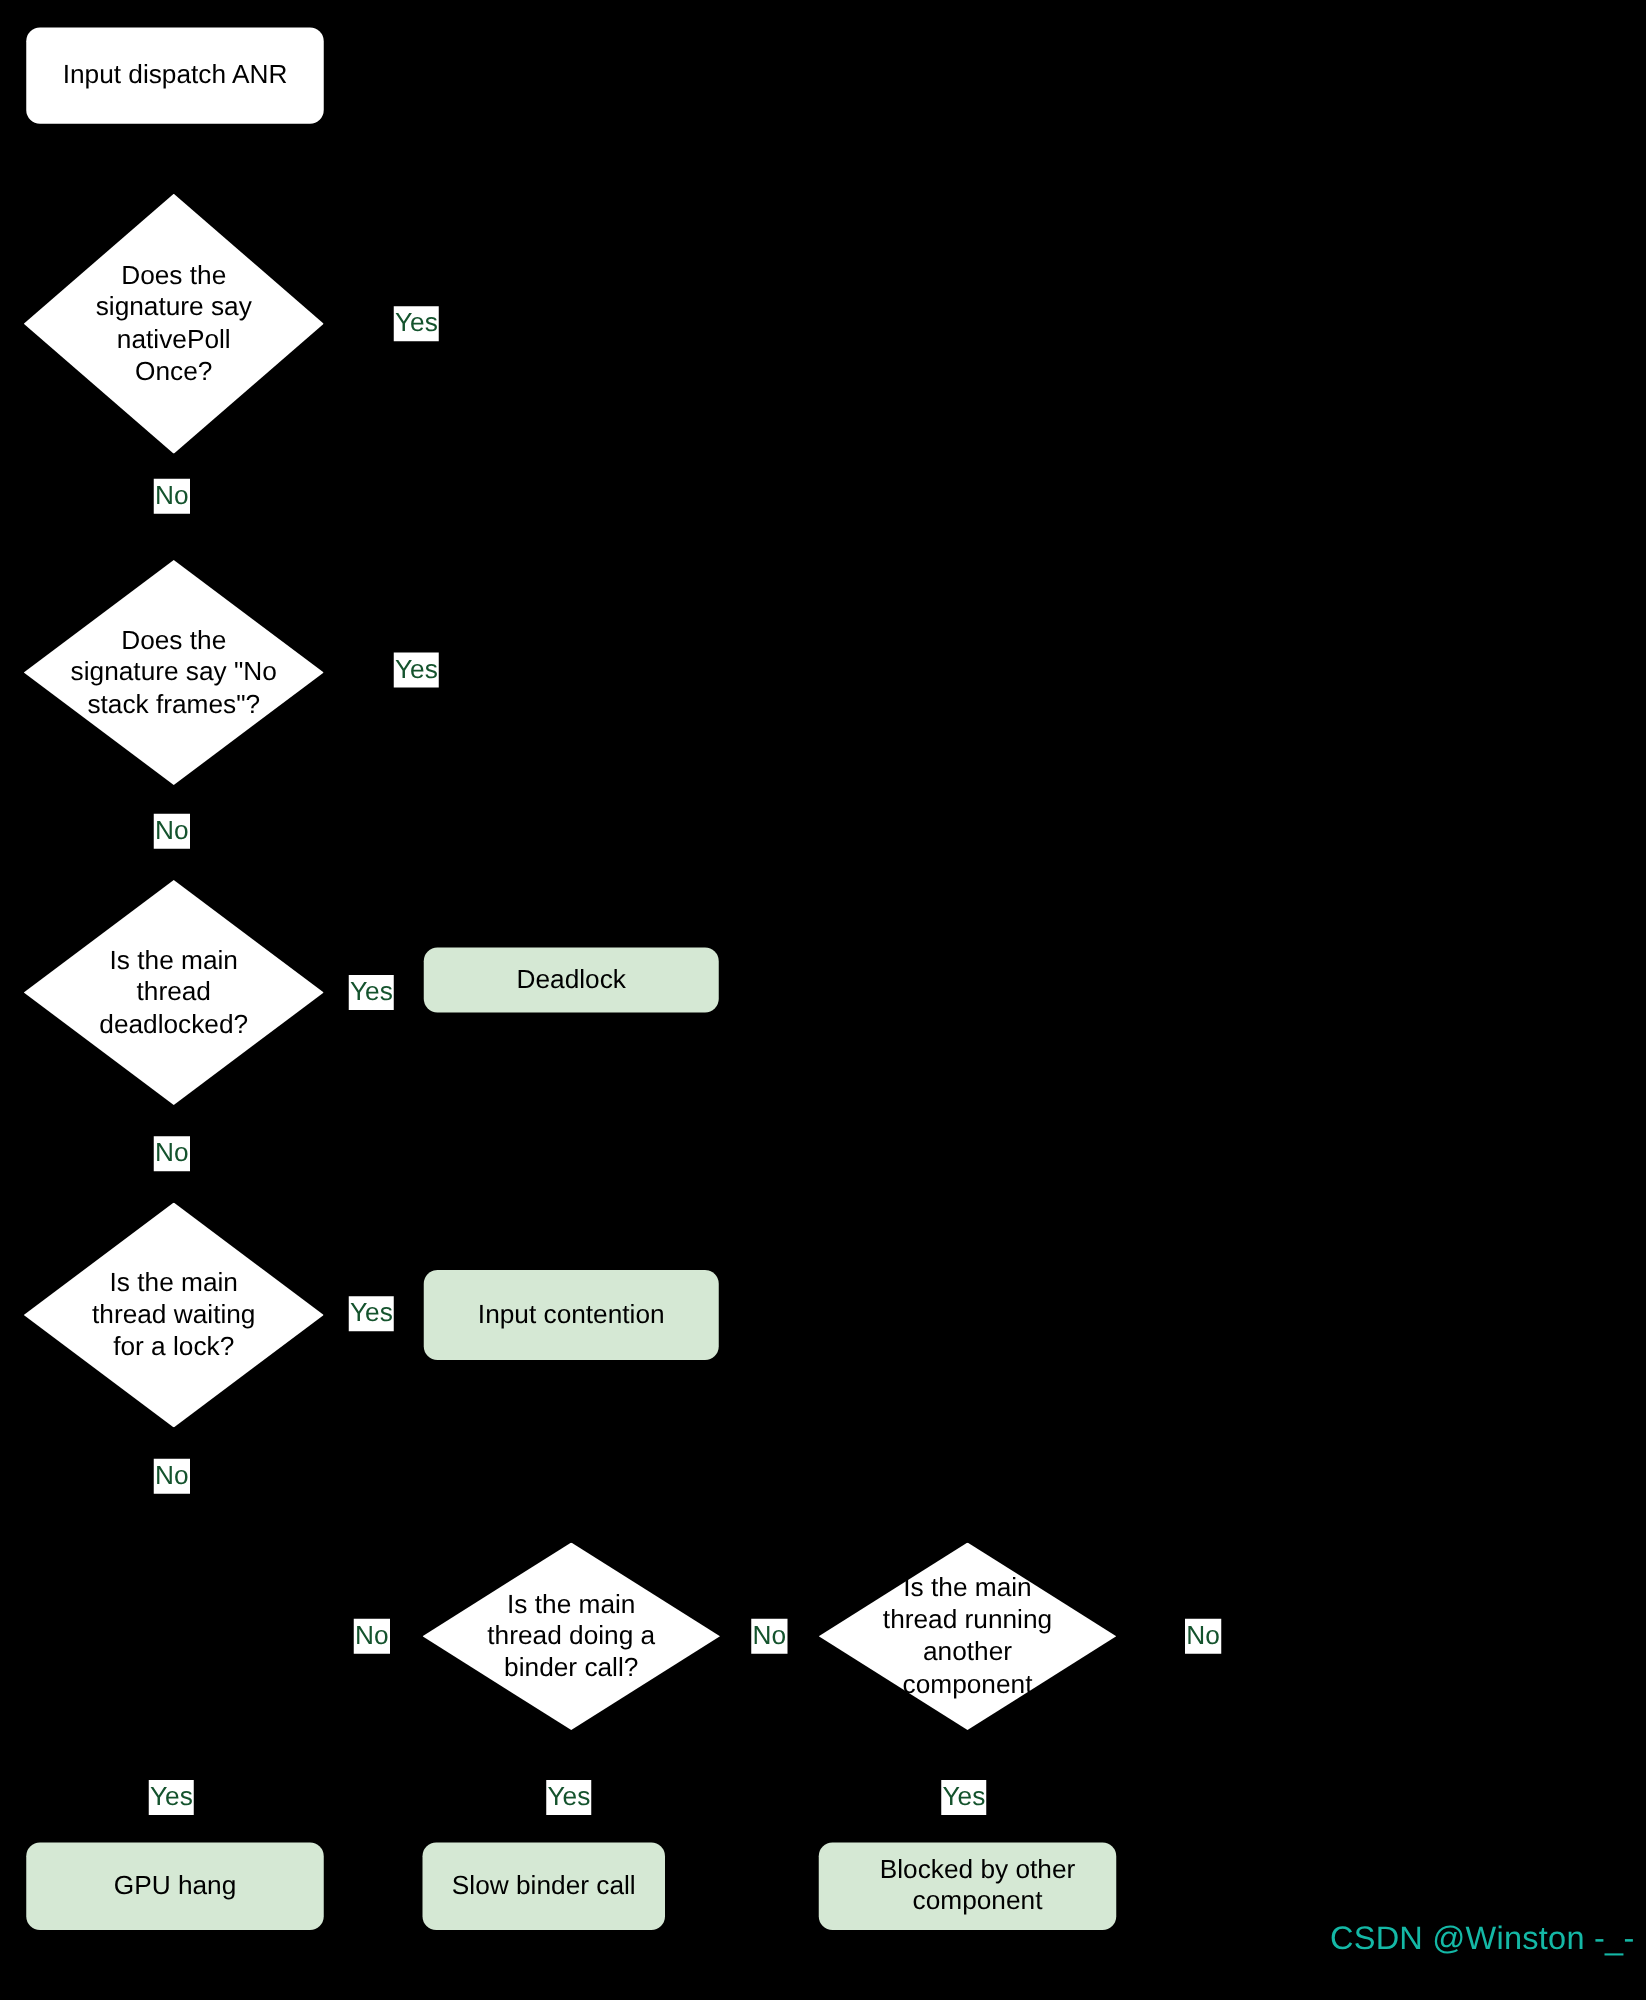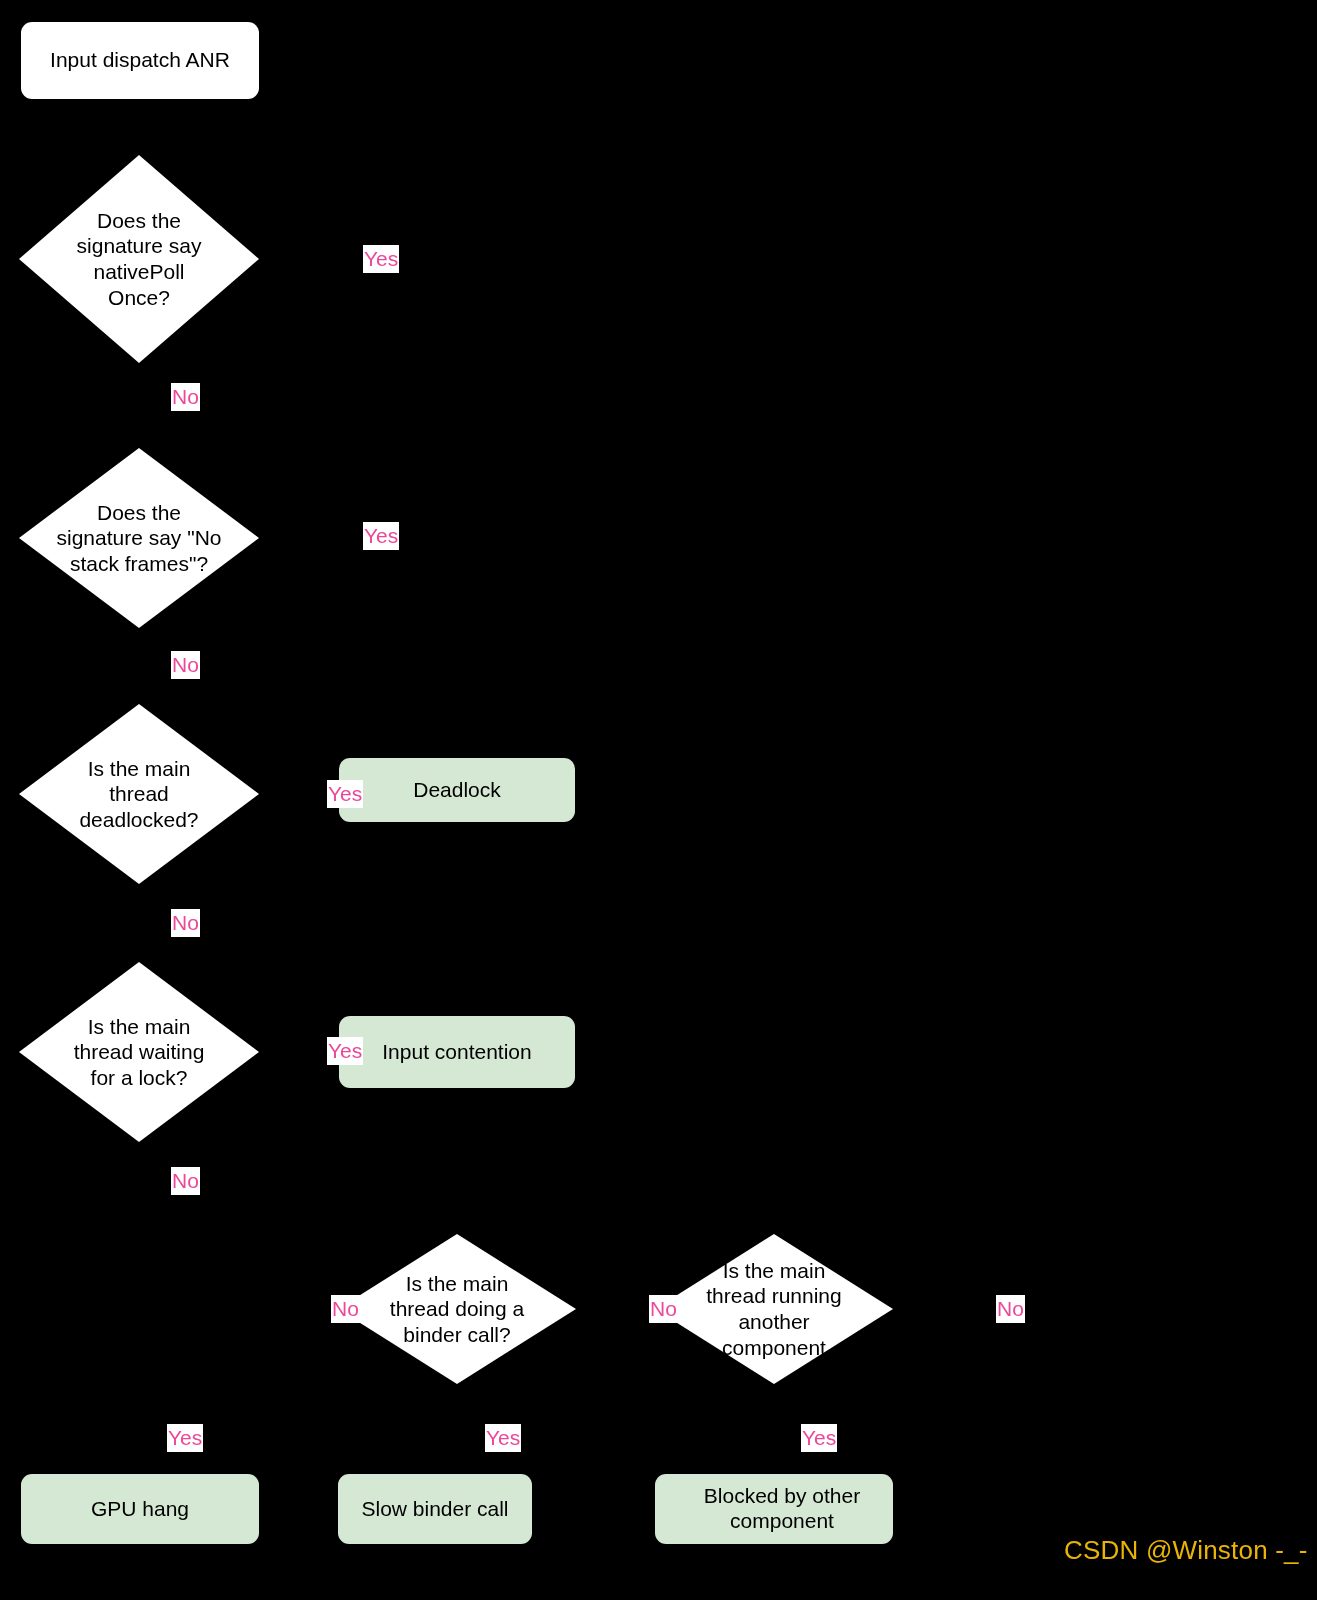"Yes" .edge-label { color: #ec4899 -> #14532d; margin-left: 48px -> none }
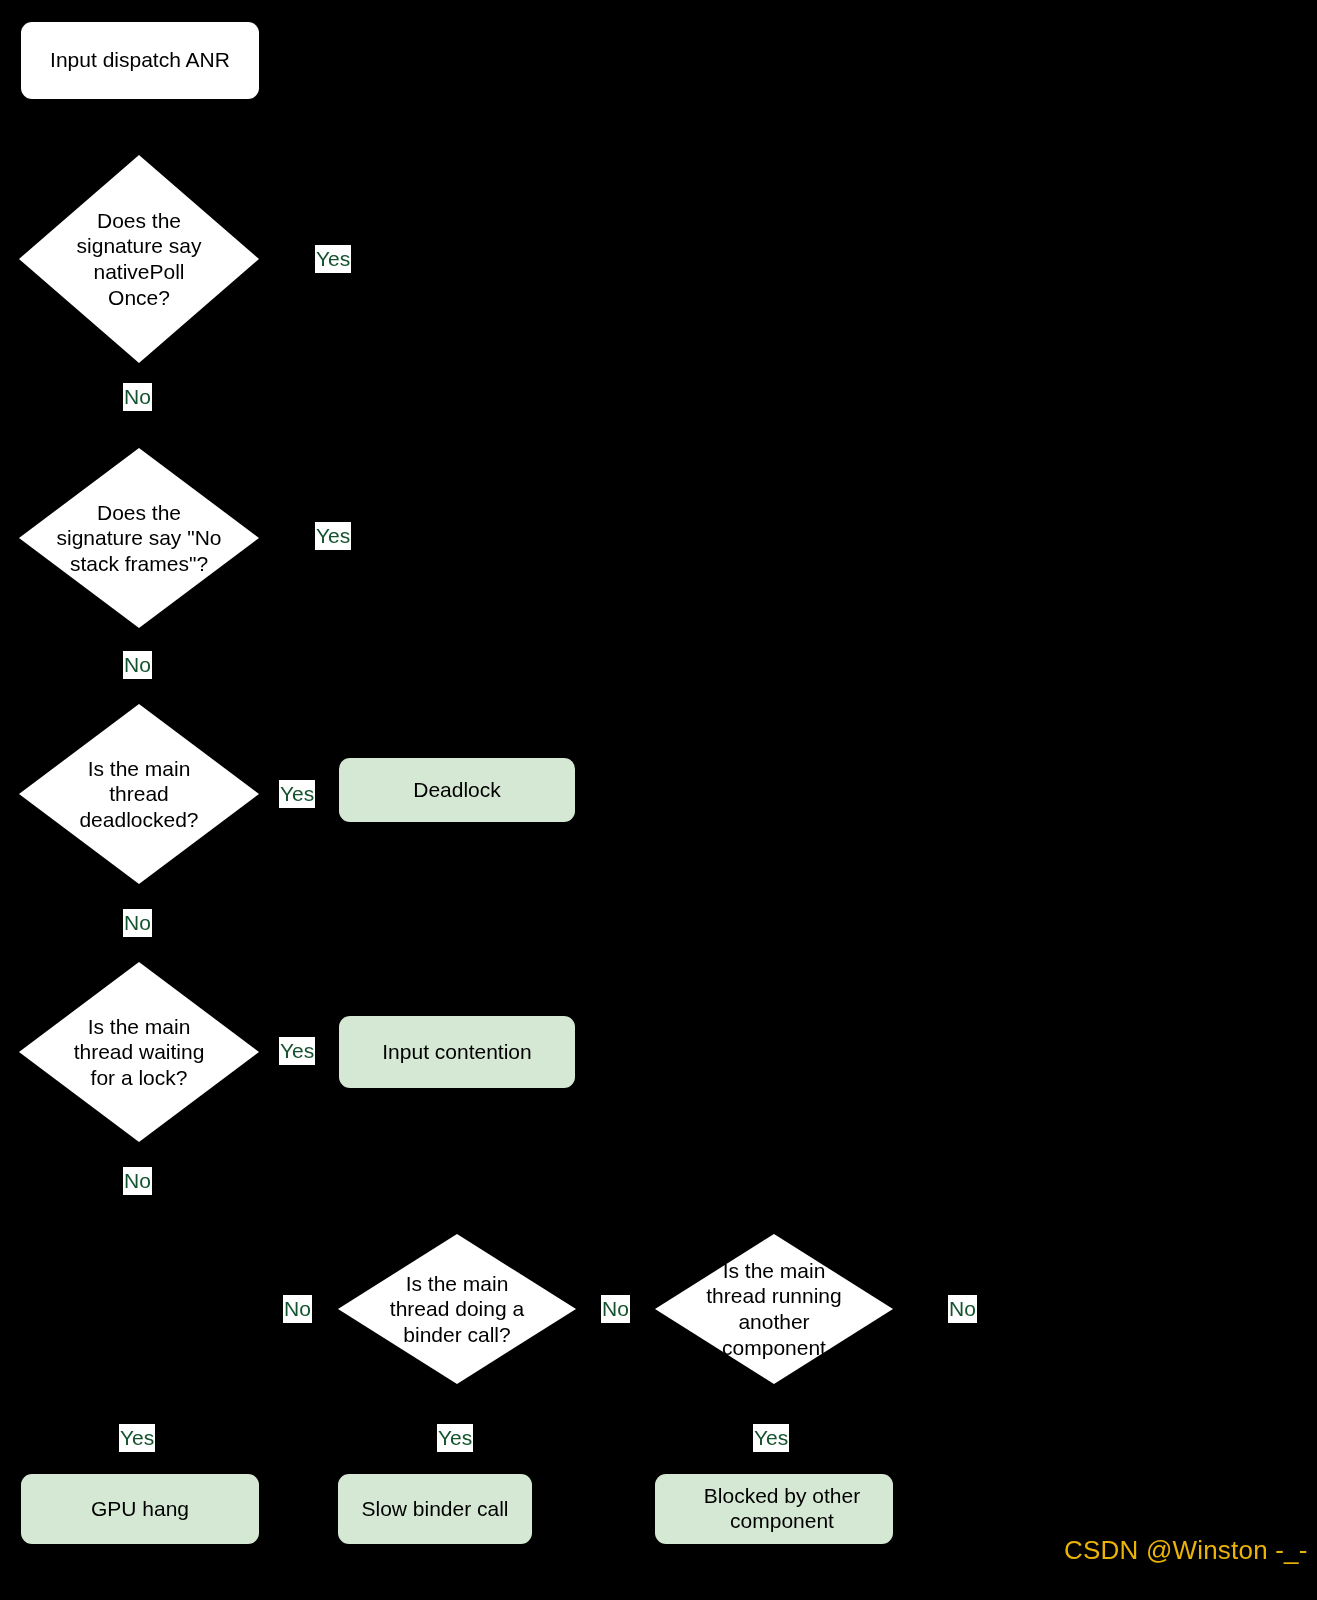"Deadlock" div.node { height: 64px -> 52px }
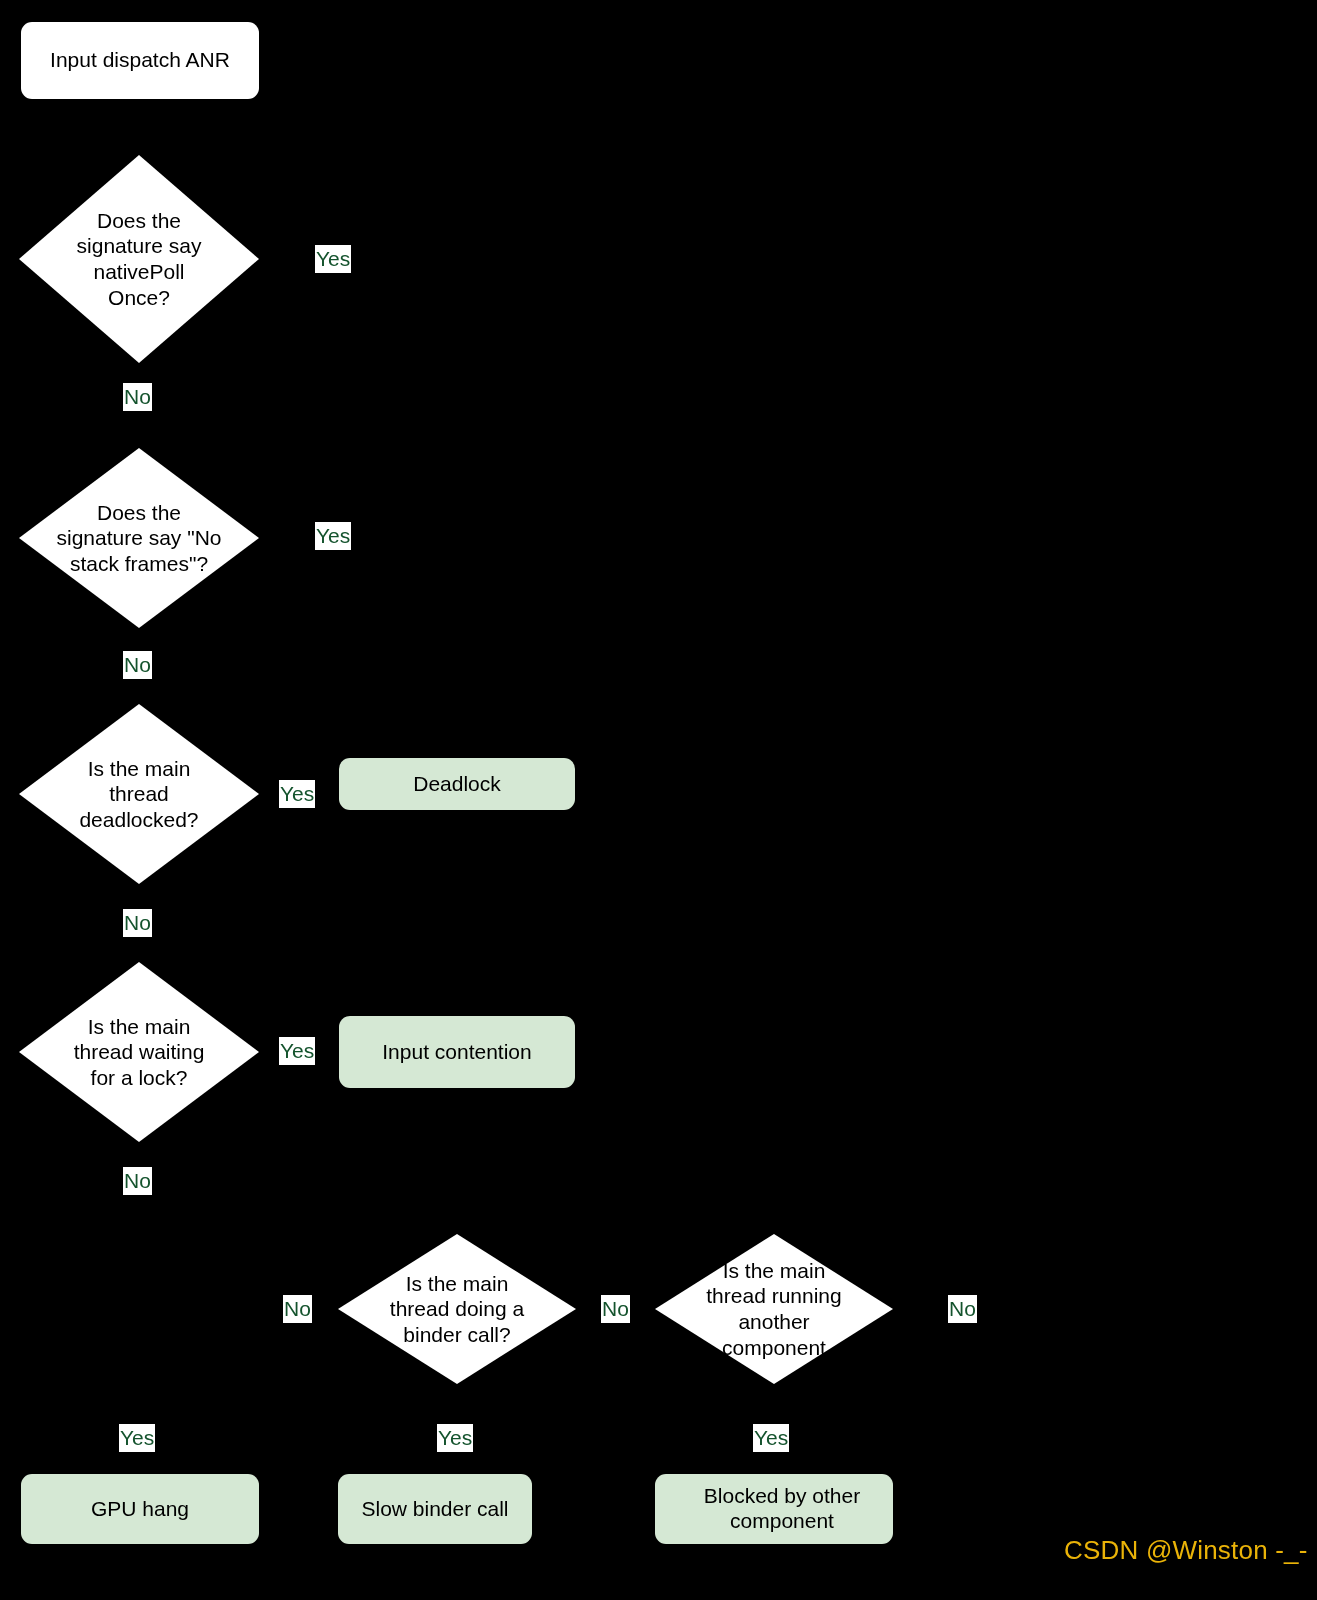"CSDN @Winston -_-" .watermark { color: #eab308 -> #14b8a6 }
